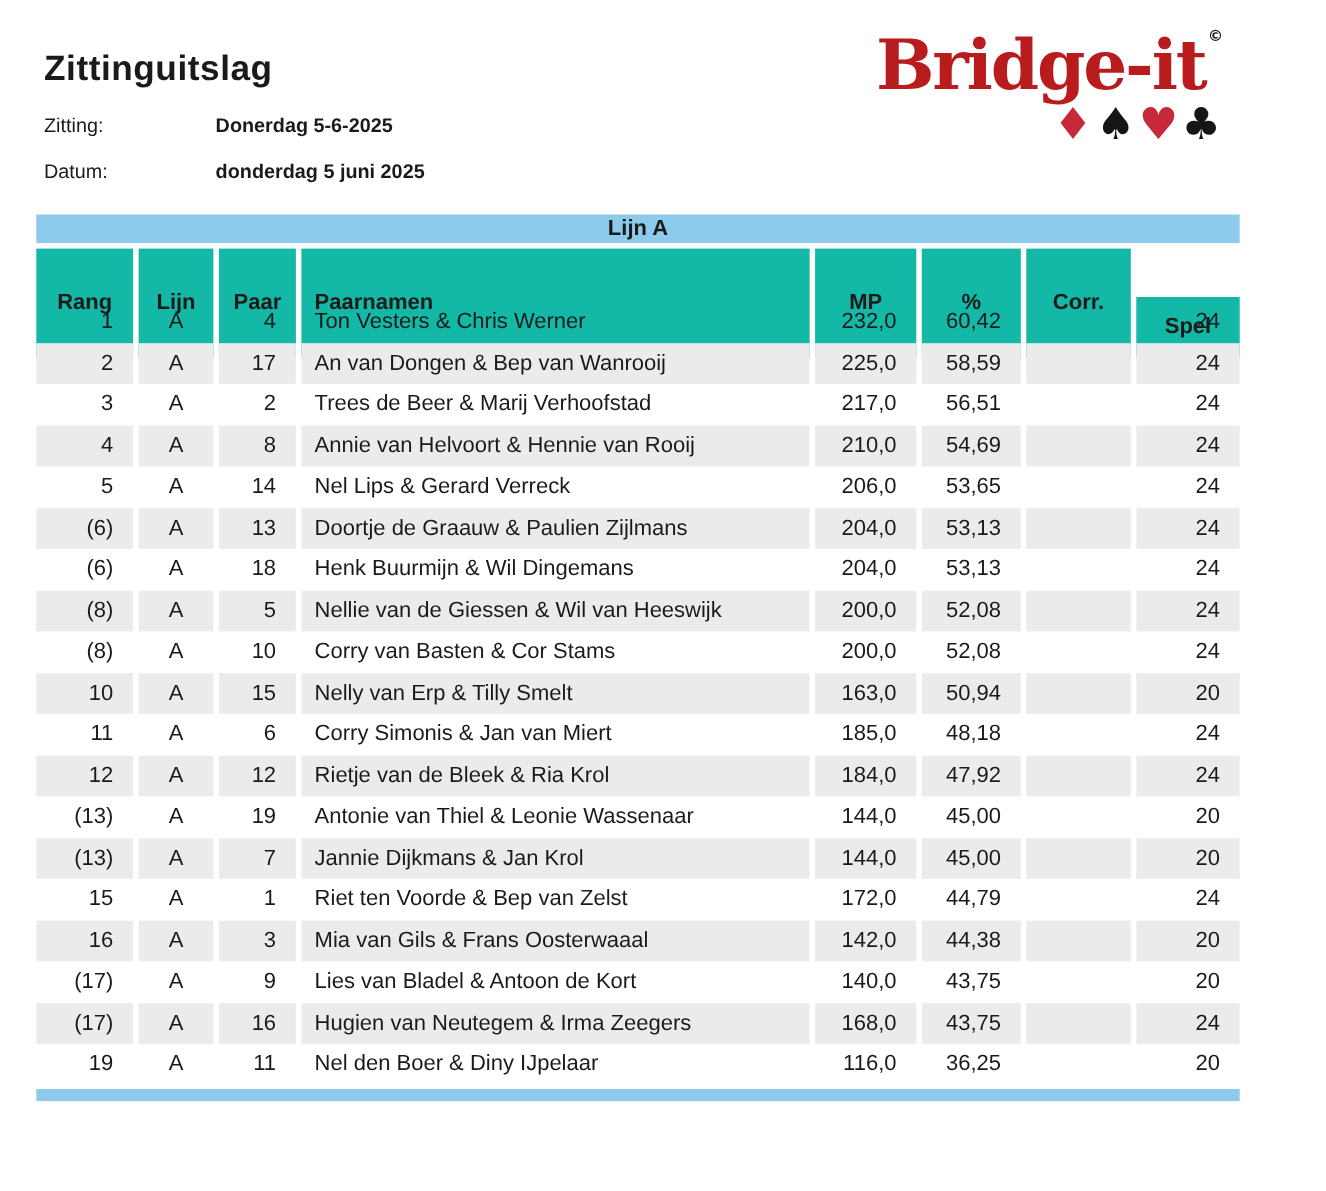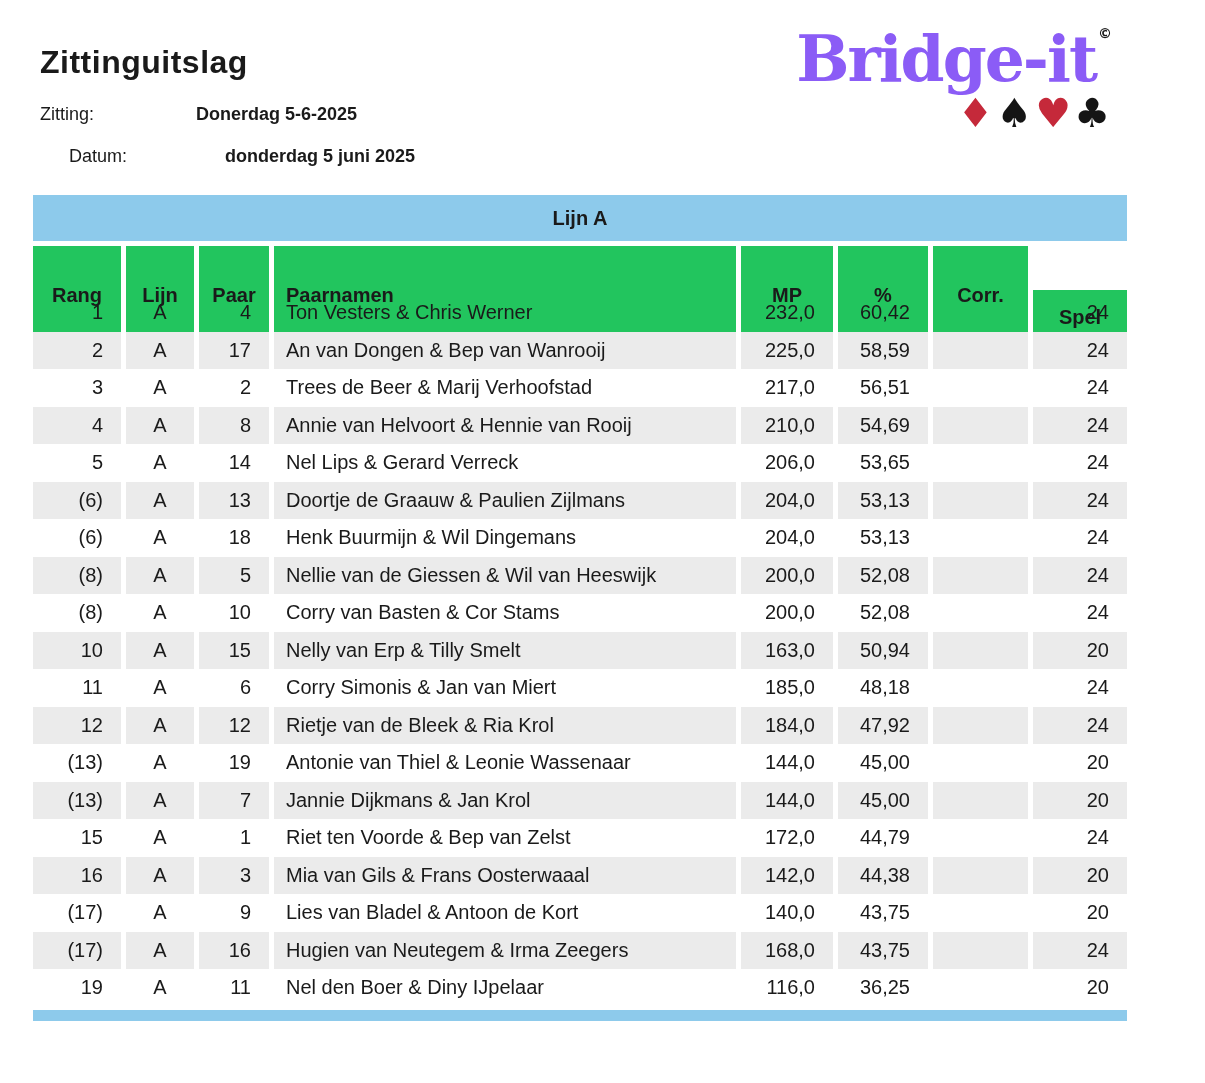"Bridge-it" .logo-text { color: #8b5cf6 -> #b91c1c }
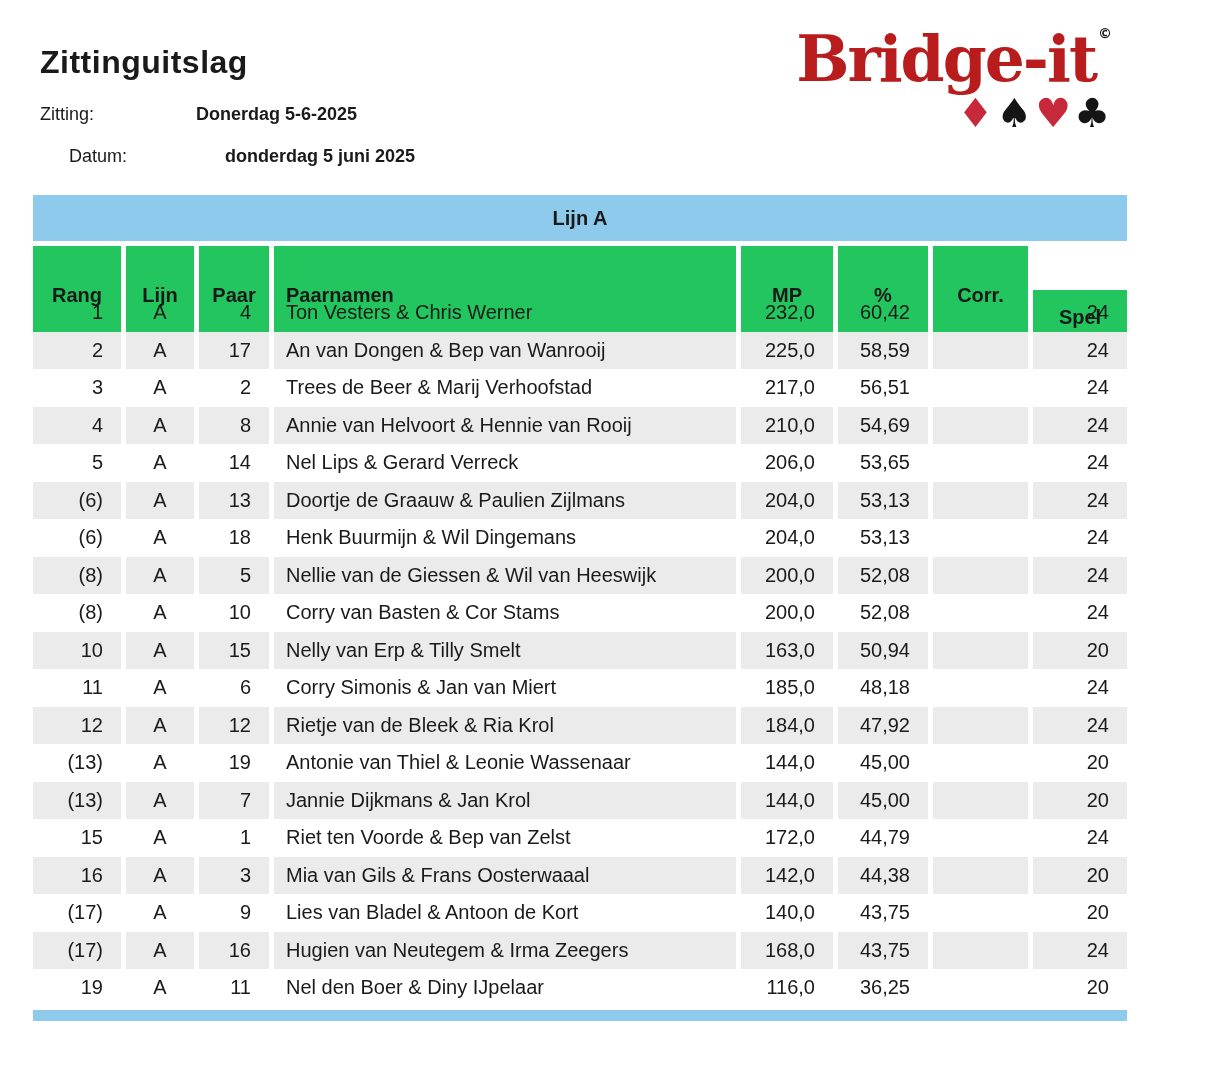"Datum:" .row-datum { margin-left: 29px -> none }
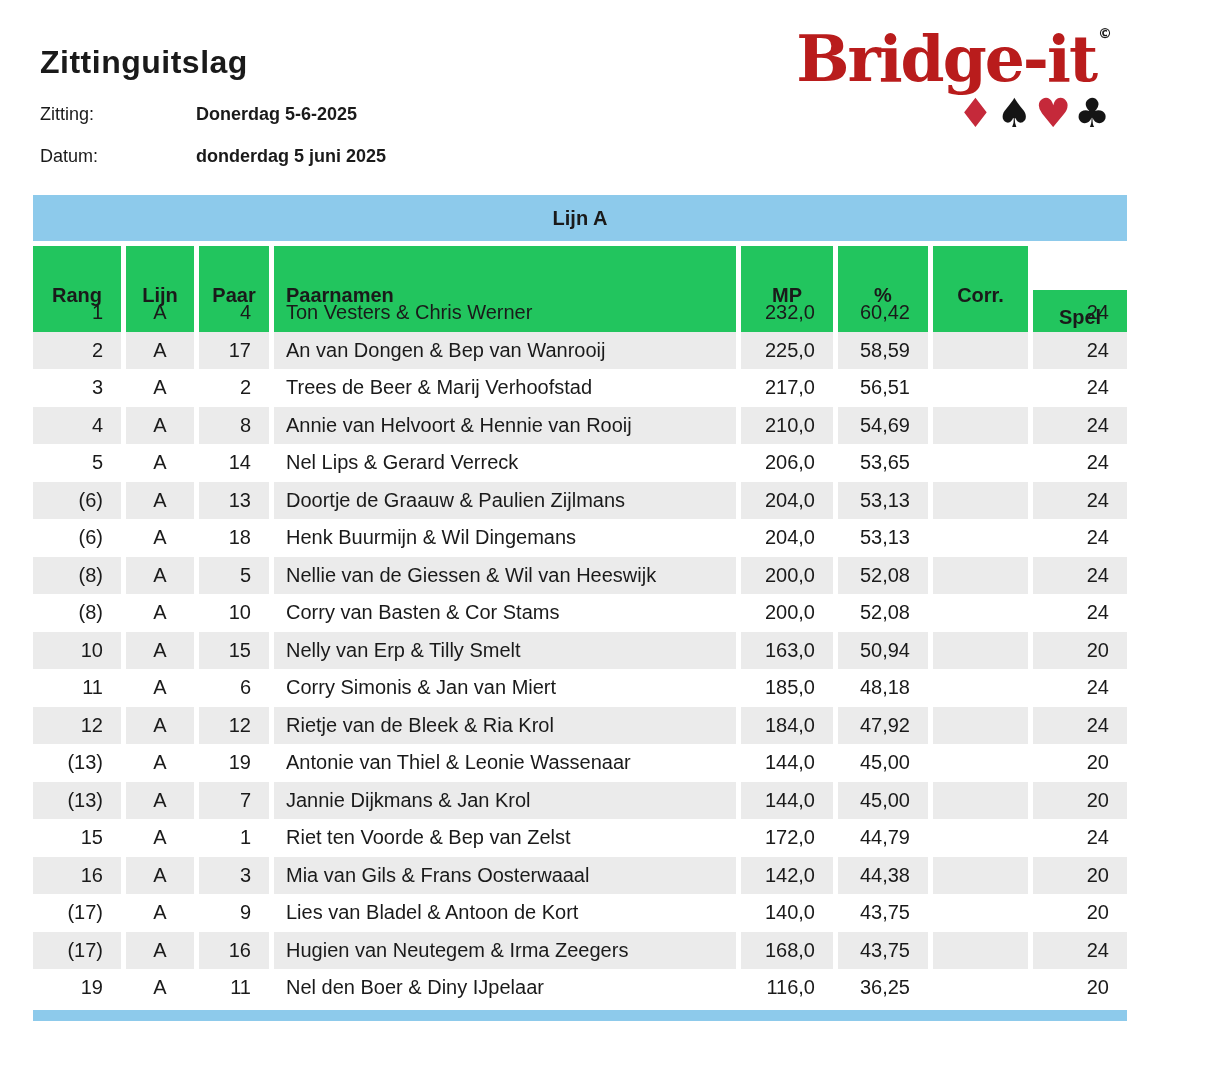"Lijn A" .section-band { height: 46px -> 26px }
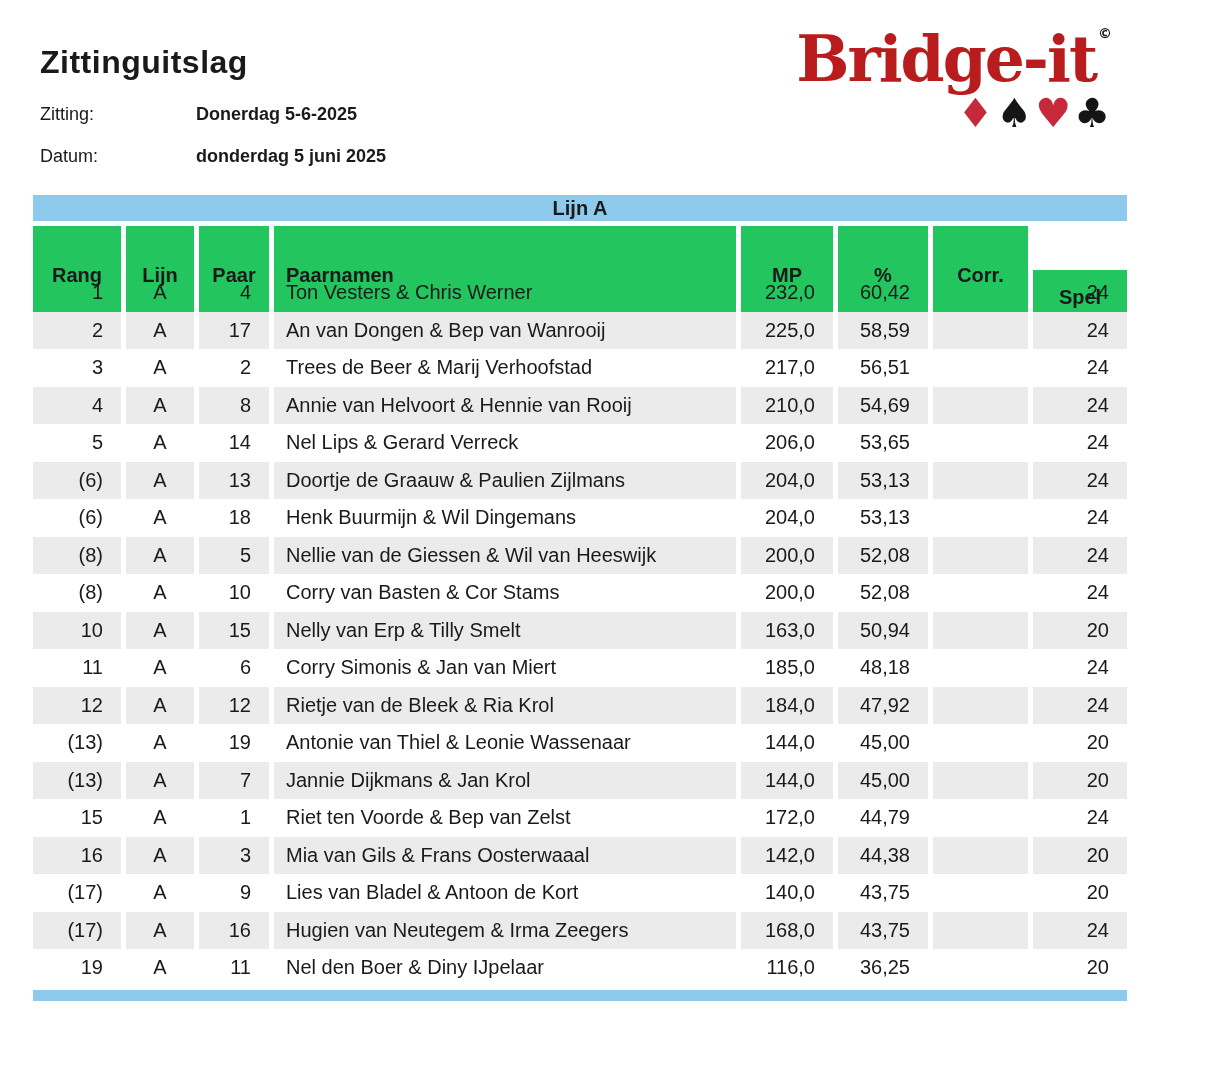"Rang" .head-row .cell { background: #22c55e -> #14b8a6 }
